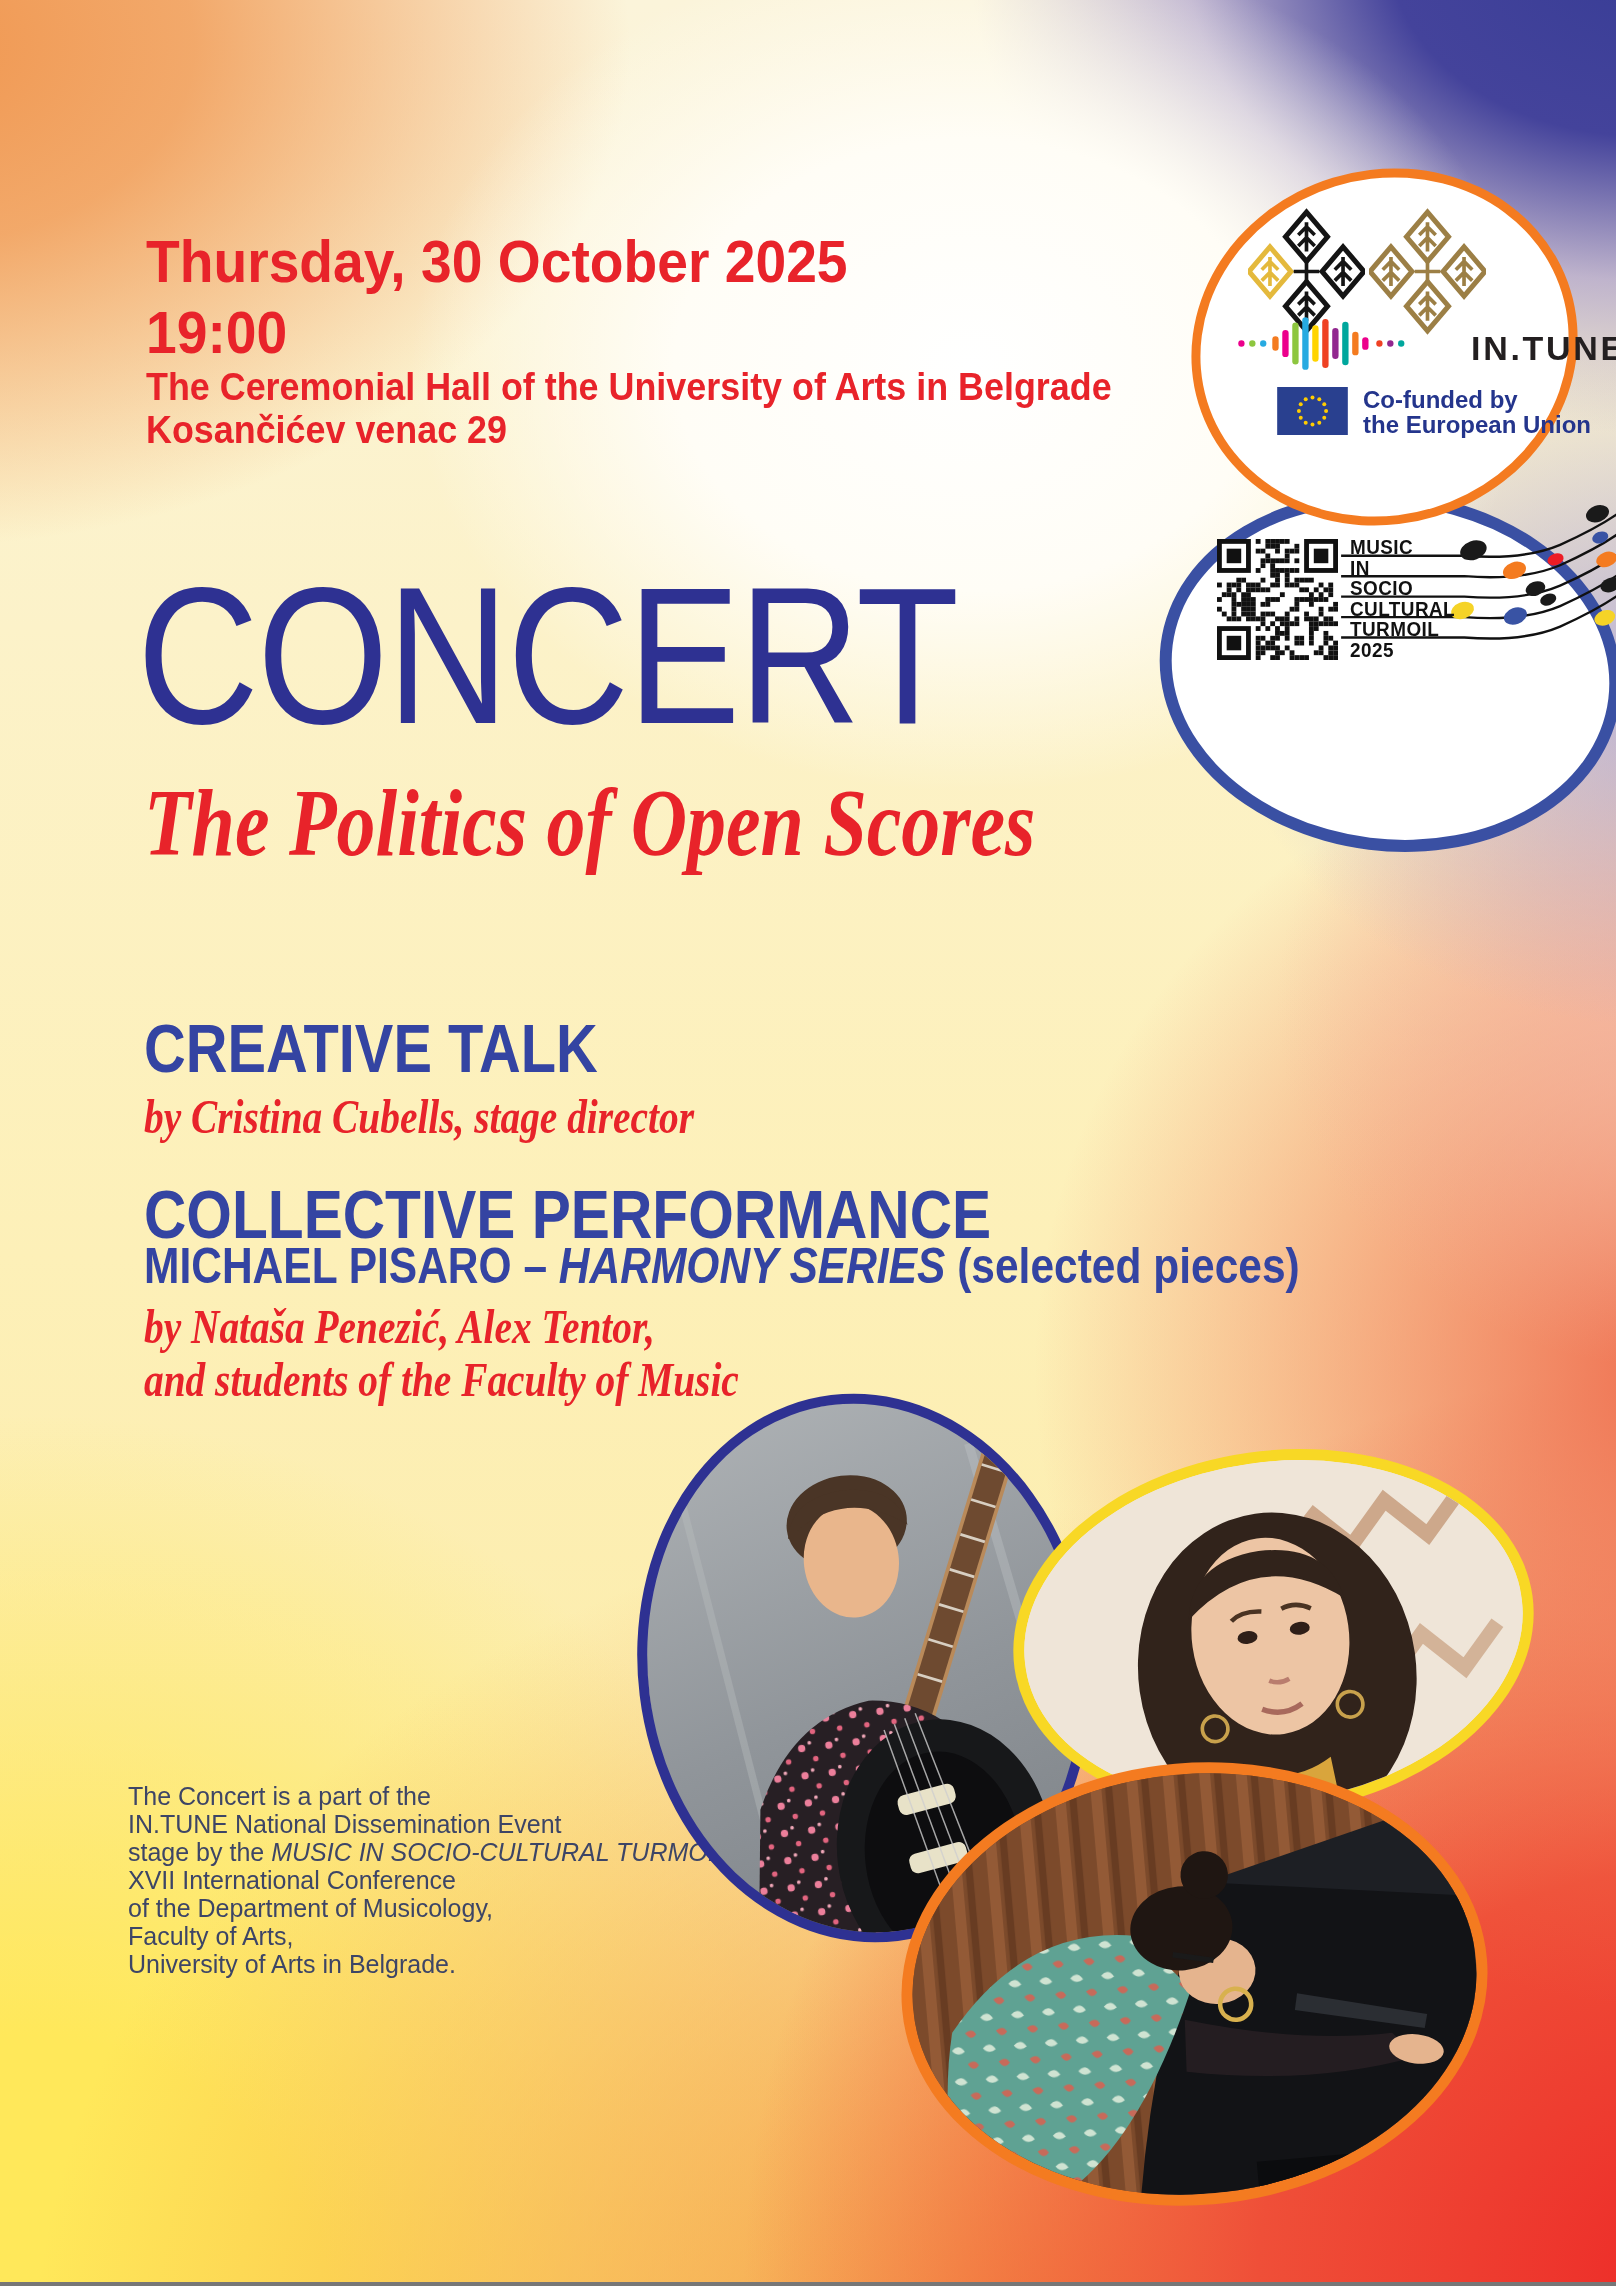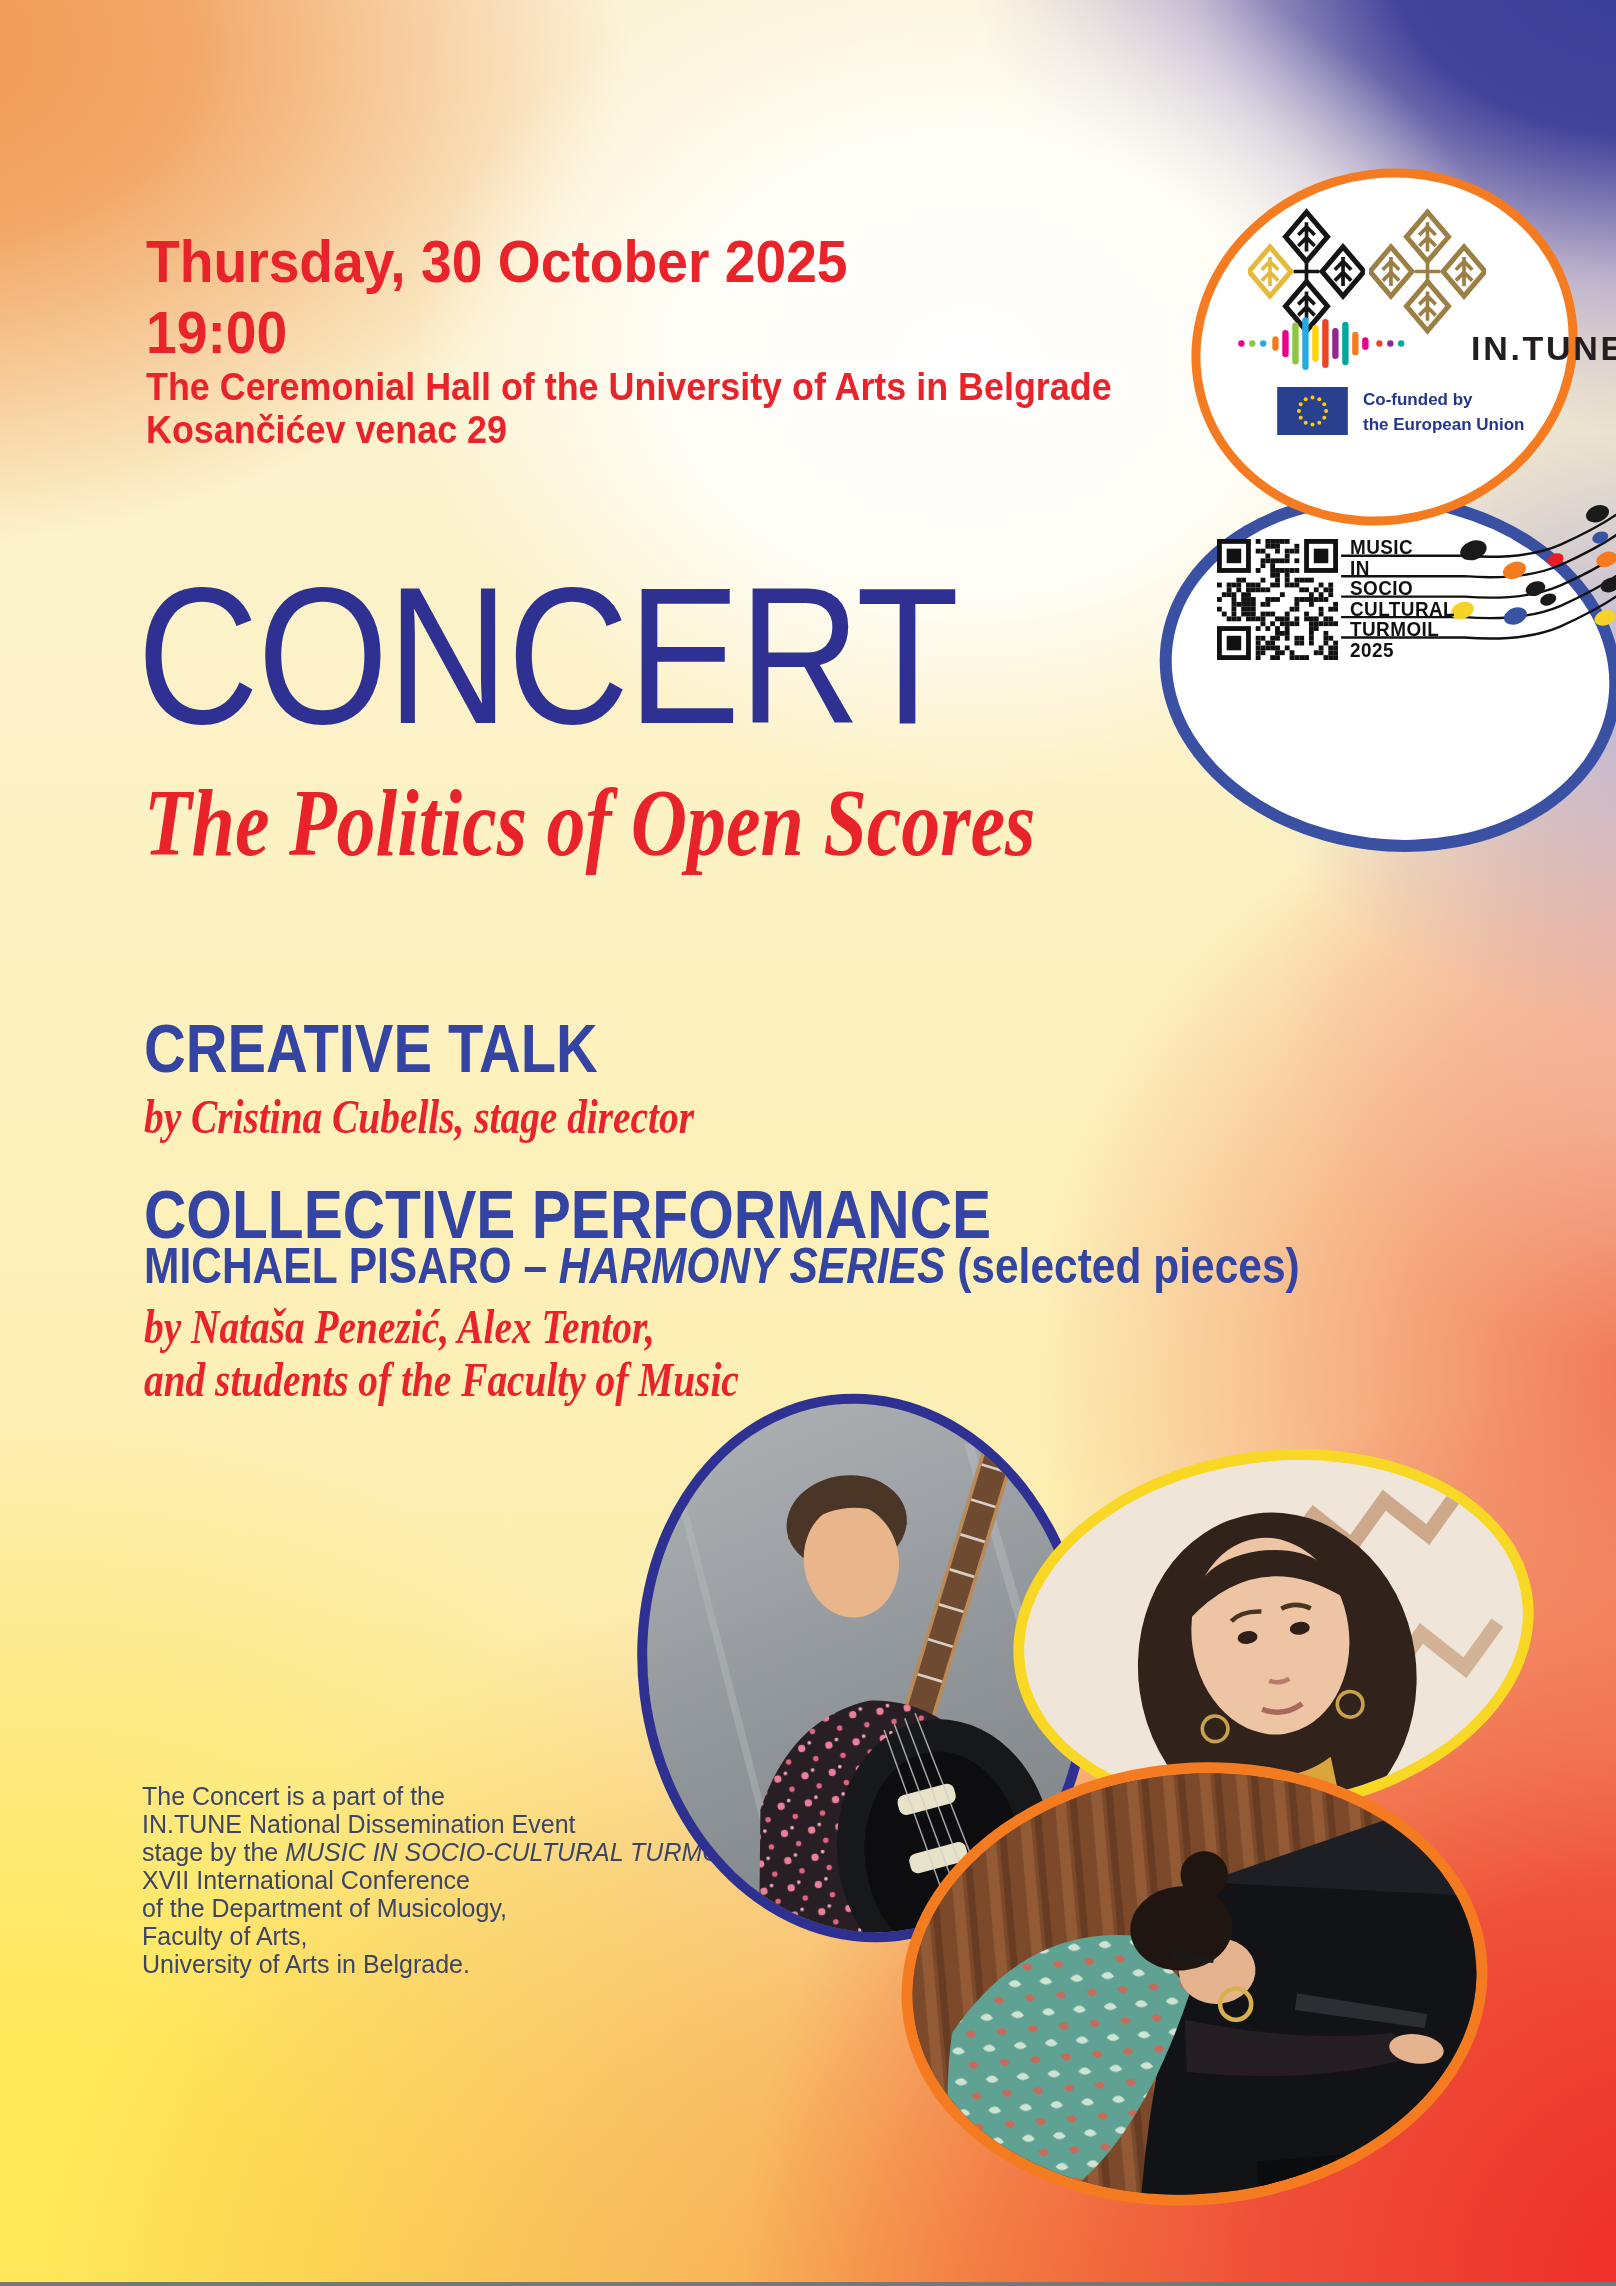"Co-funded by" #eutext { font-size: 17px -> 24px }
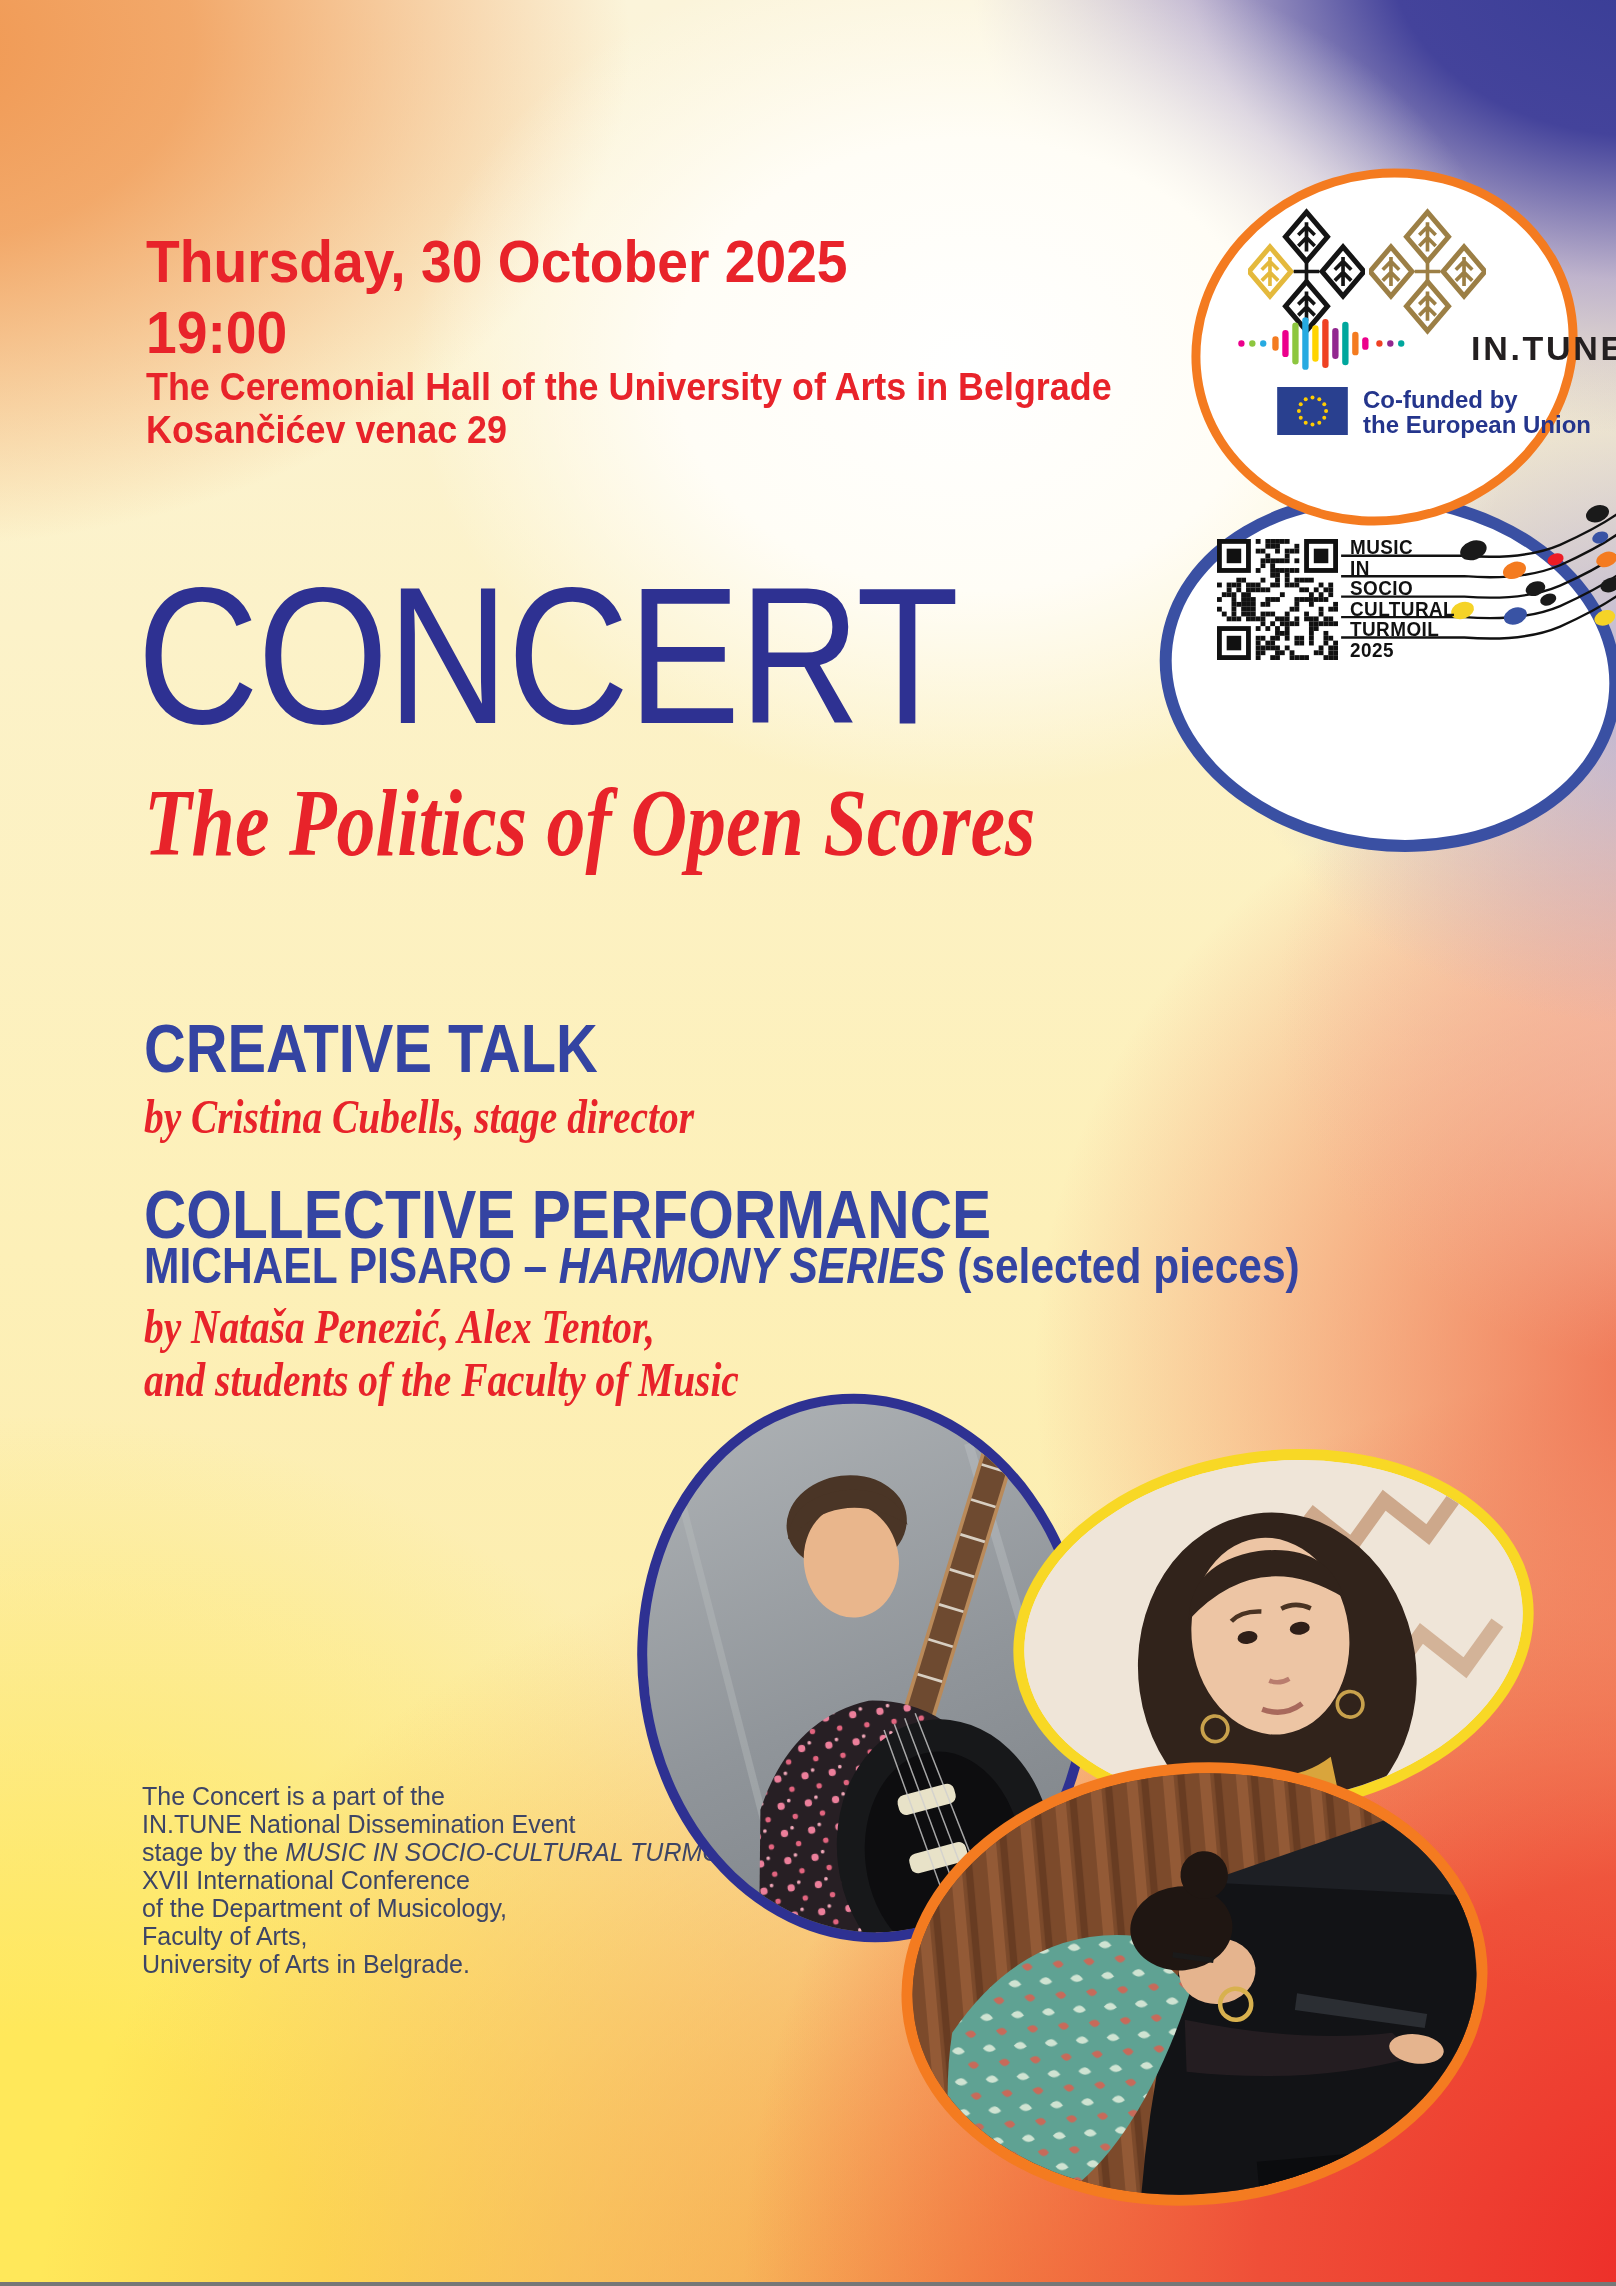"The Concert is a part" #footer { left: 142px -> 128px }
